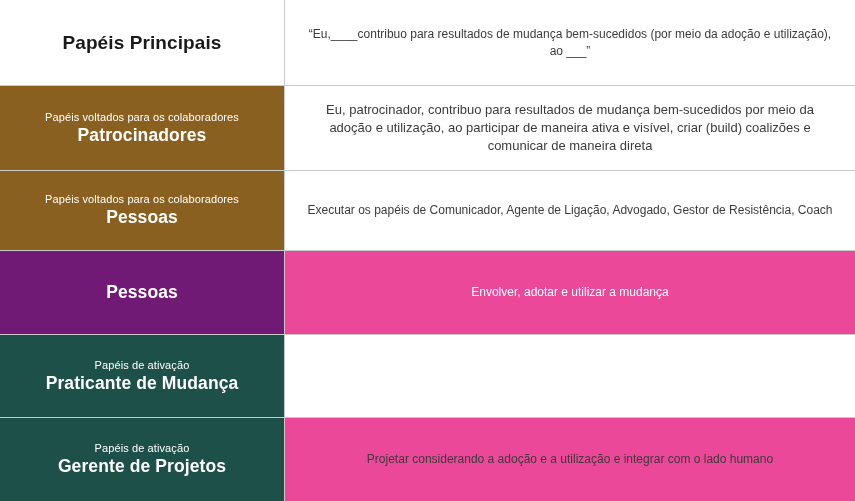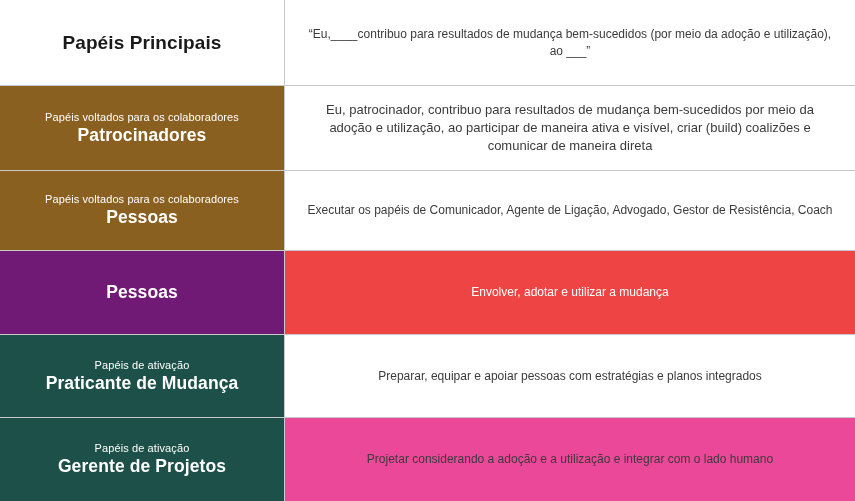"Envolver, adotar e utilizar a" .row-pessoas .right-cell { background: #ef4444 -> #ec4899 }
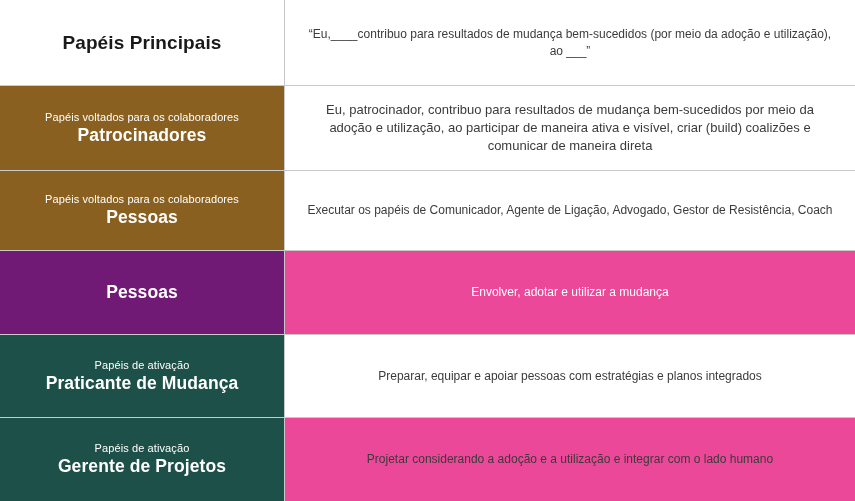"Preparar, equipar e apoiar pessoas" div.right-cell { html: <div> <div>Preparar, equipar e apoiar pessoas com estratégias e planos integrados</div> </div> -> none }
